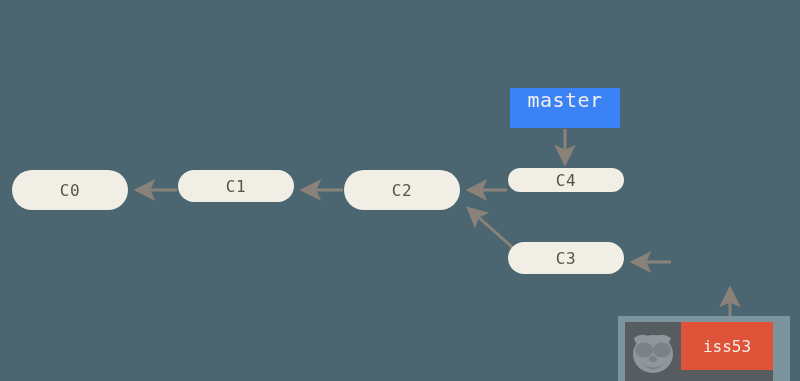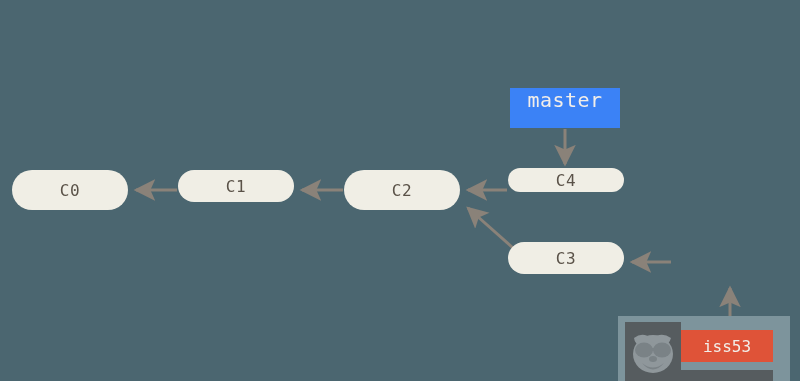"iss53" #head-branch-label { height: 32px -> 48px; top: 14px -> 6px }
